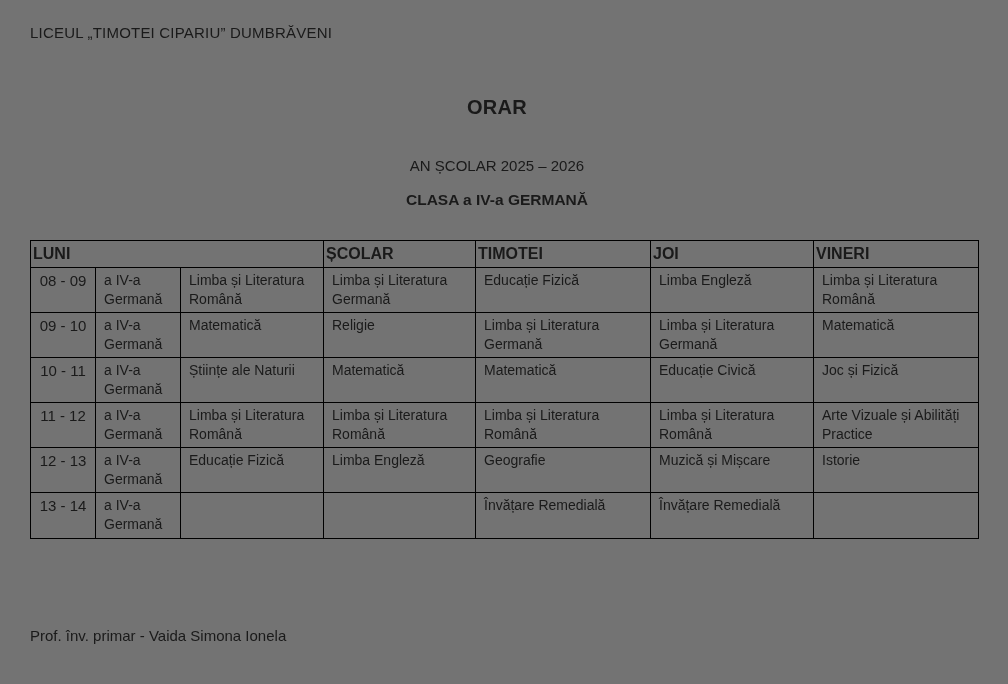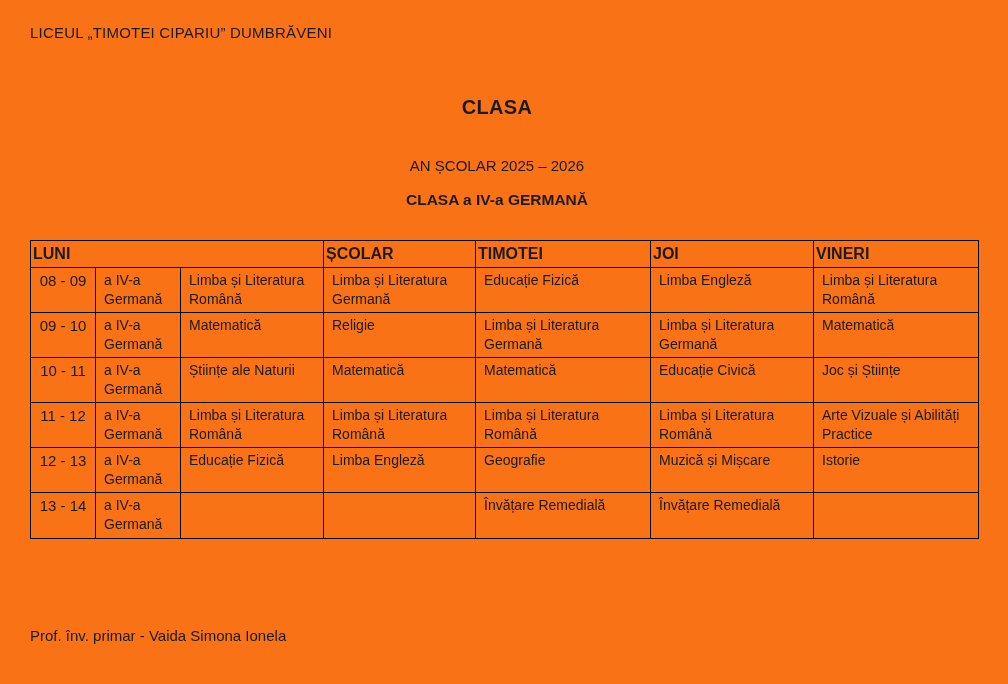"LICEUL „TIMOTEI CIPARIU” DUMBRĂVENI" .page { background: #f97316 -> #737373 }
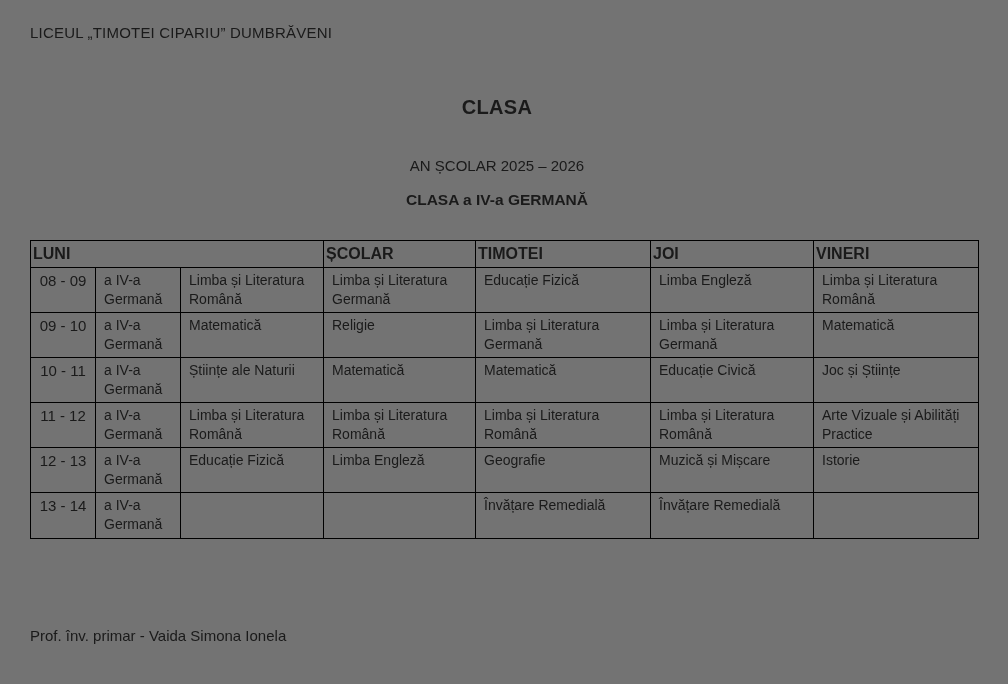"CLASA" div.doc-title { text: CLASA -> ORAR }
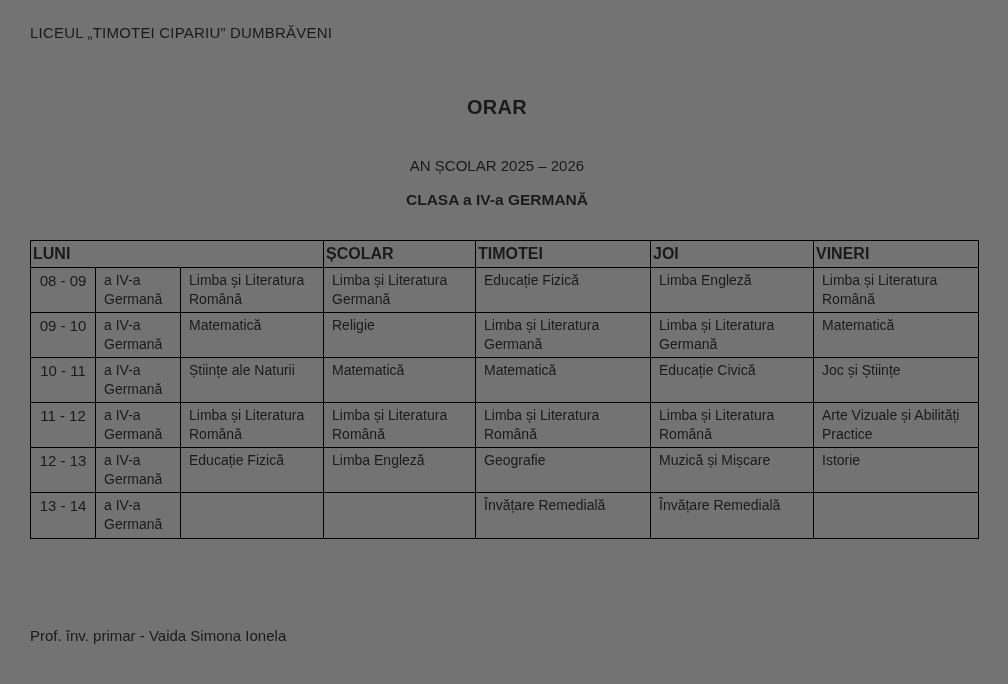"Joc și Științe" td.subject { text: Științe -> Fizică }
